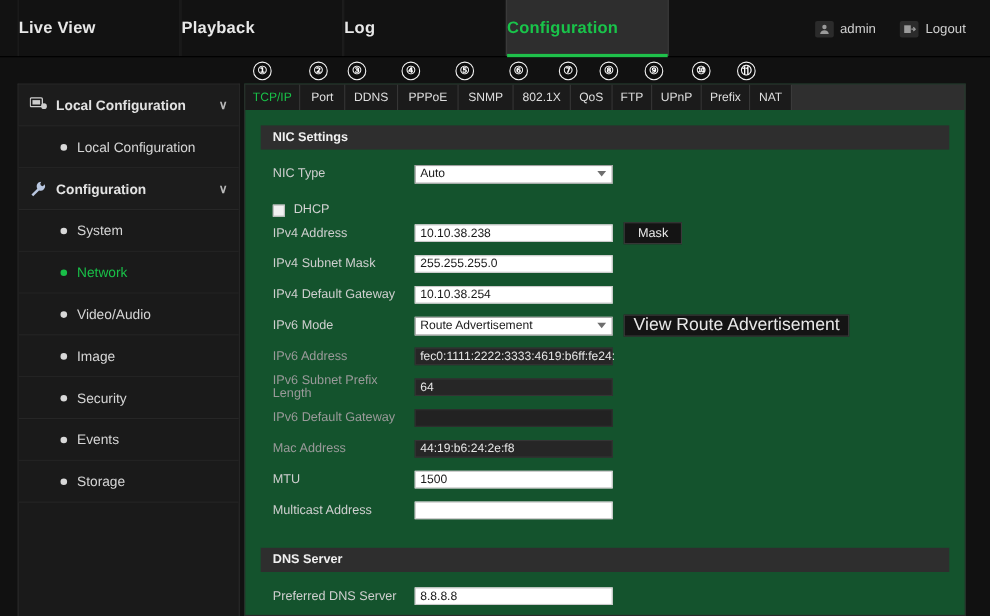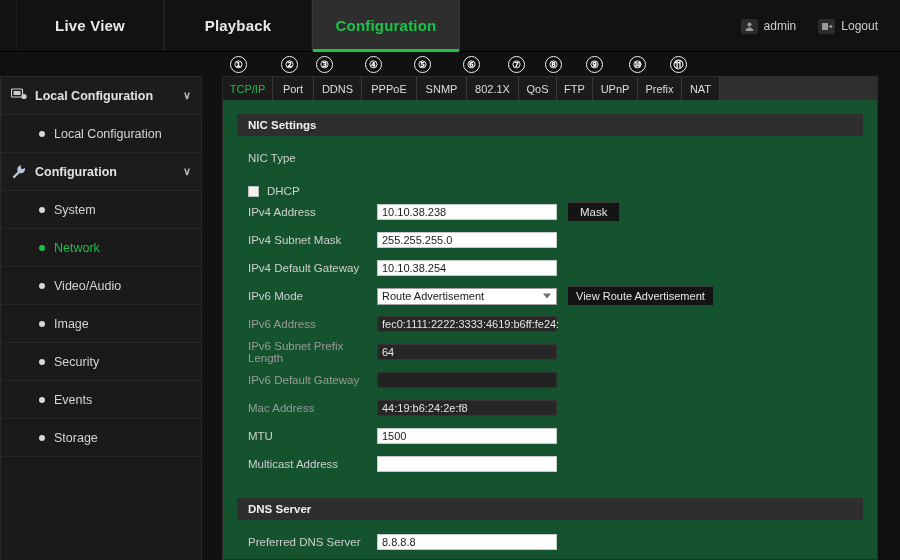"Live View" .nav-tab { justify-content: center -> flex-start }
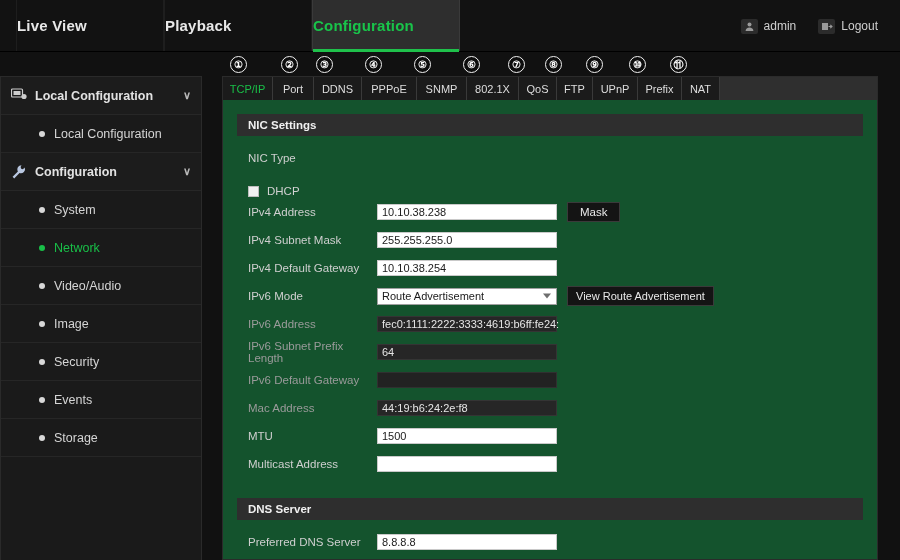"Log" div.nav-tab { html: none -> <div> <span>Log</span> </div> }
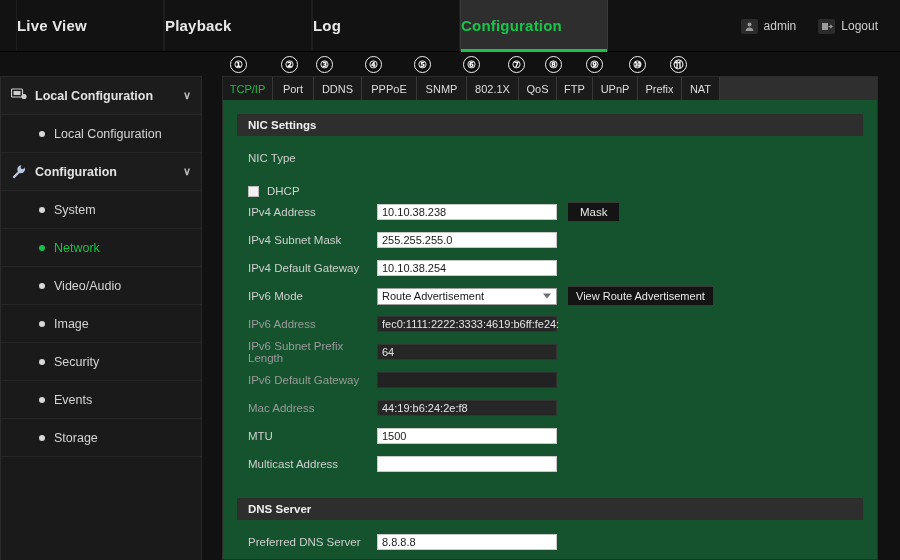"Local Configuration" .sidebar { left: 0 -> 16px }
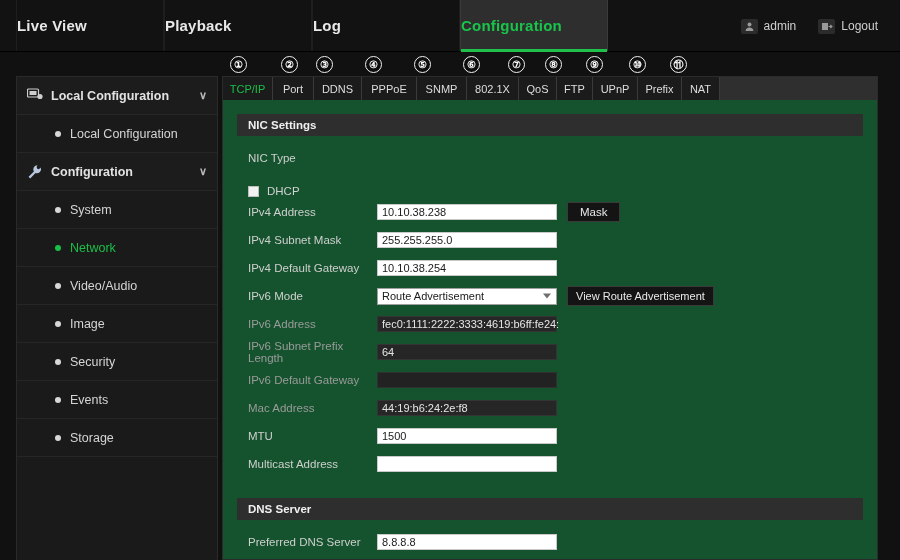"Auto" div.sel { html: none -> <div> <span>Auto</span> <span></span> </div> }
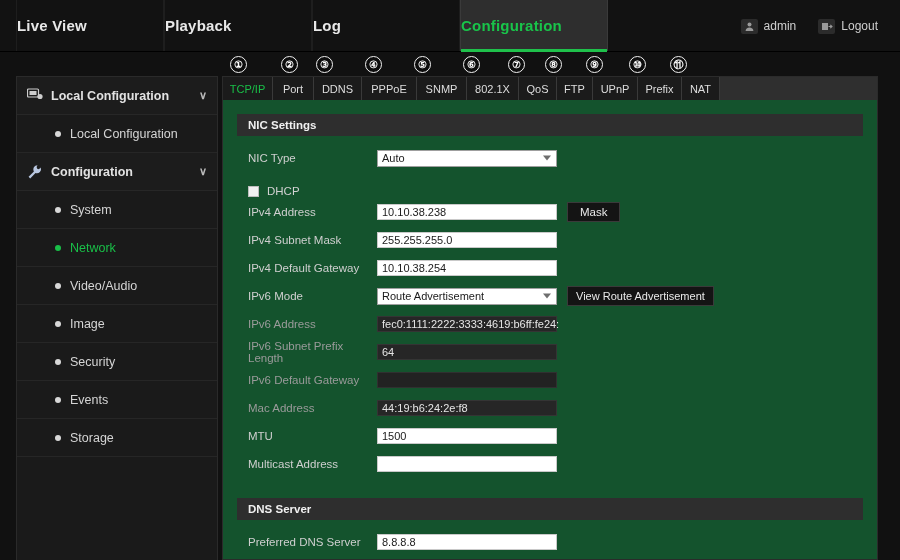"View Route Advertisement" .btn.wide { font-size: 11px -> 16px }
